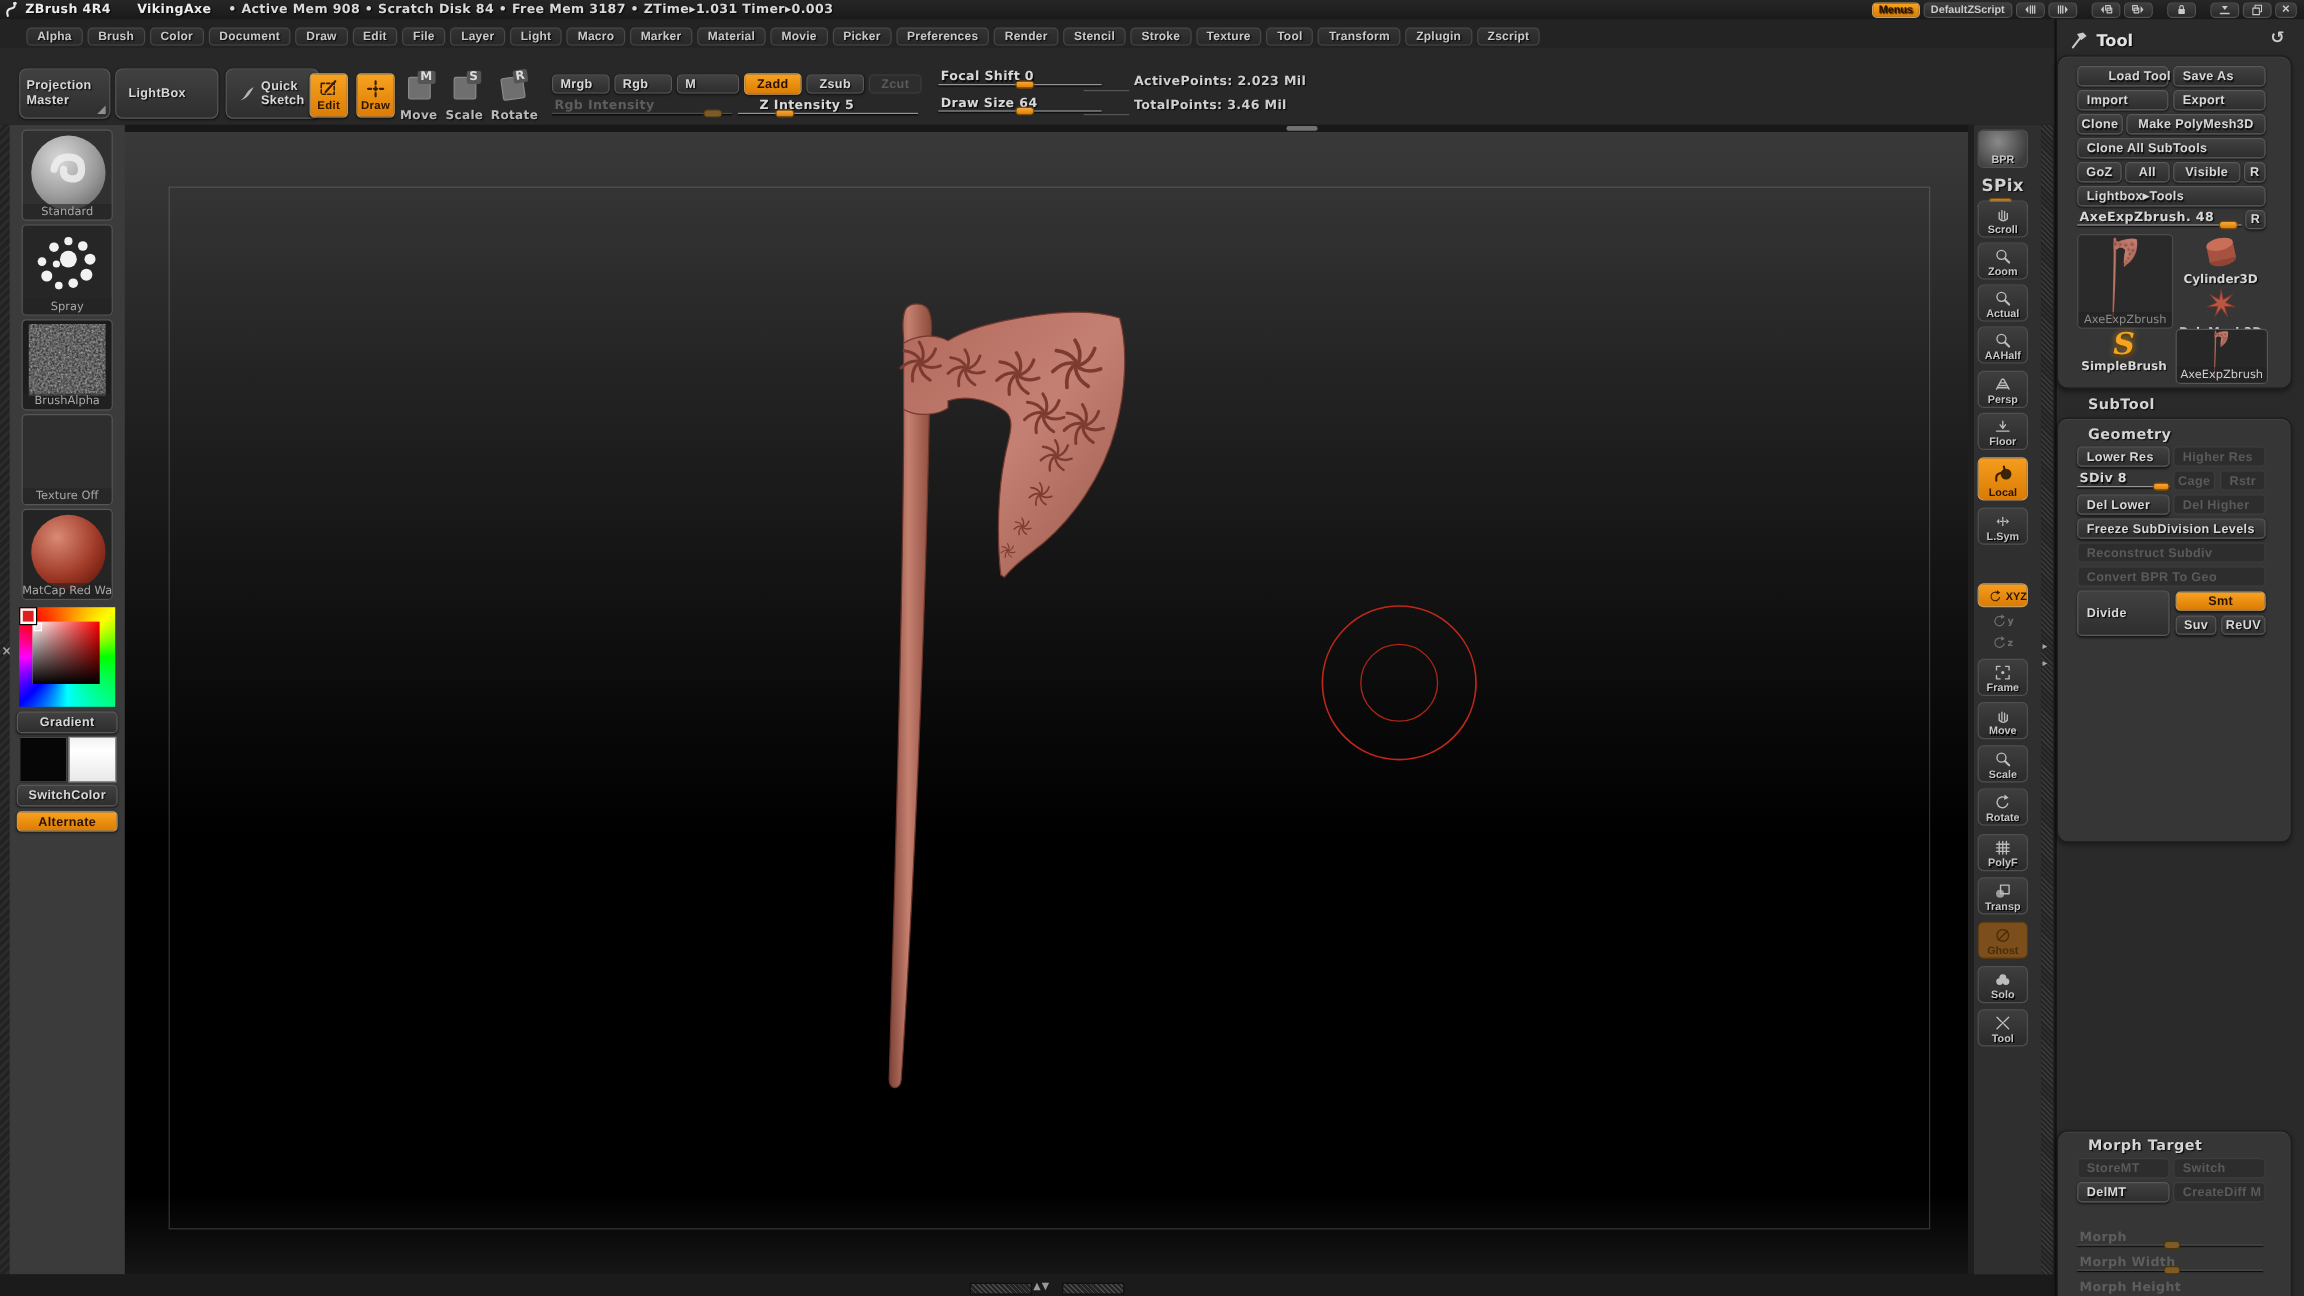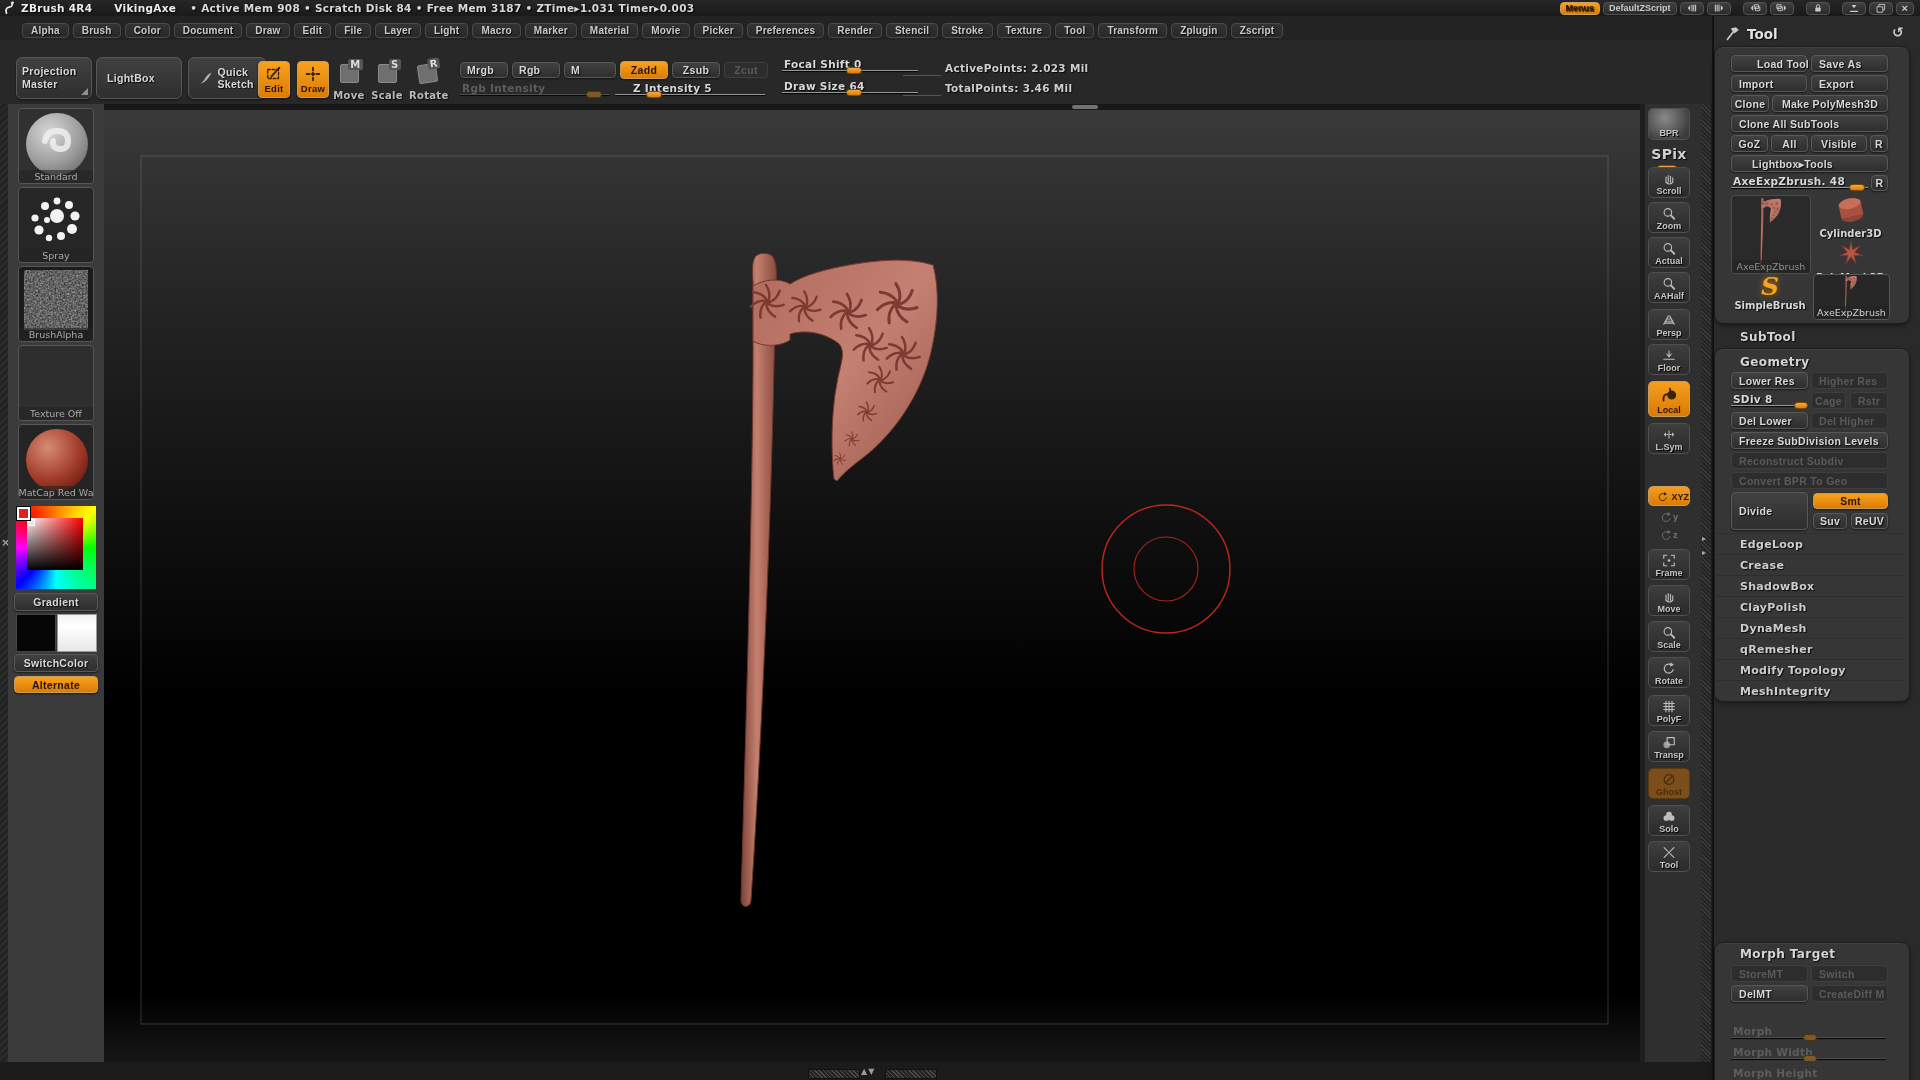"Lightbox▸Tools" button.abs { padding-left: 20px -> 7px }
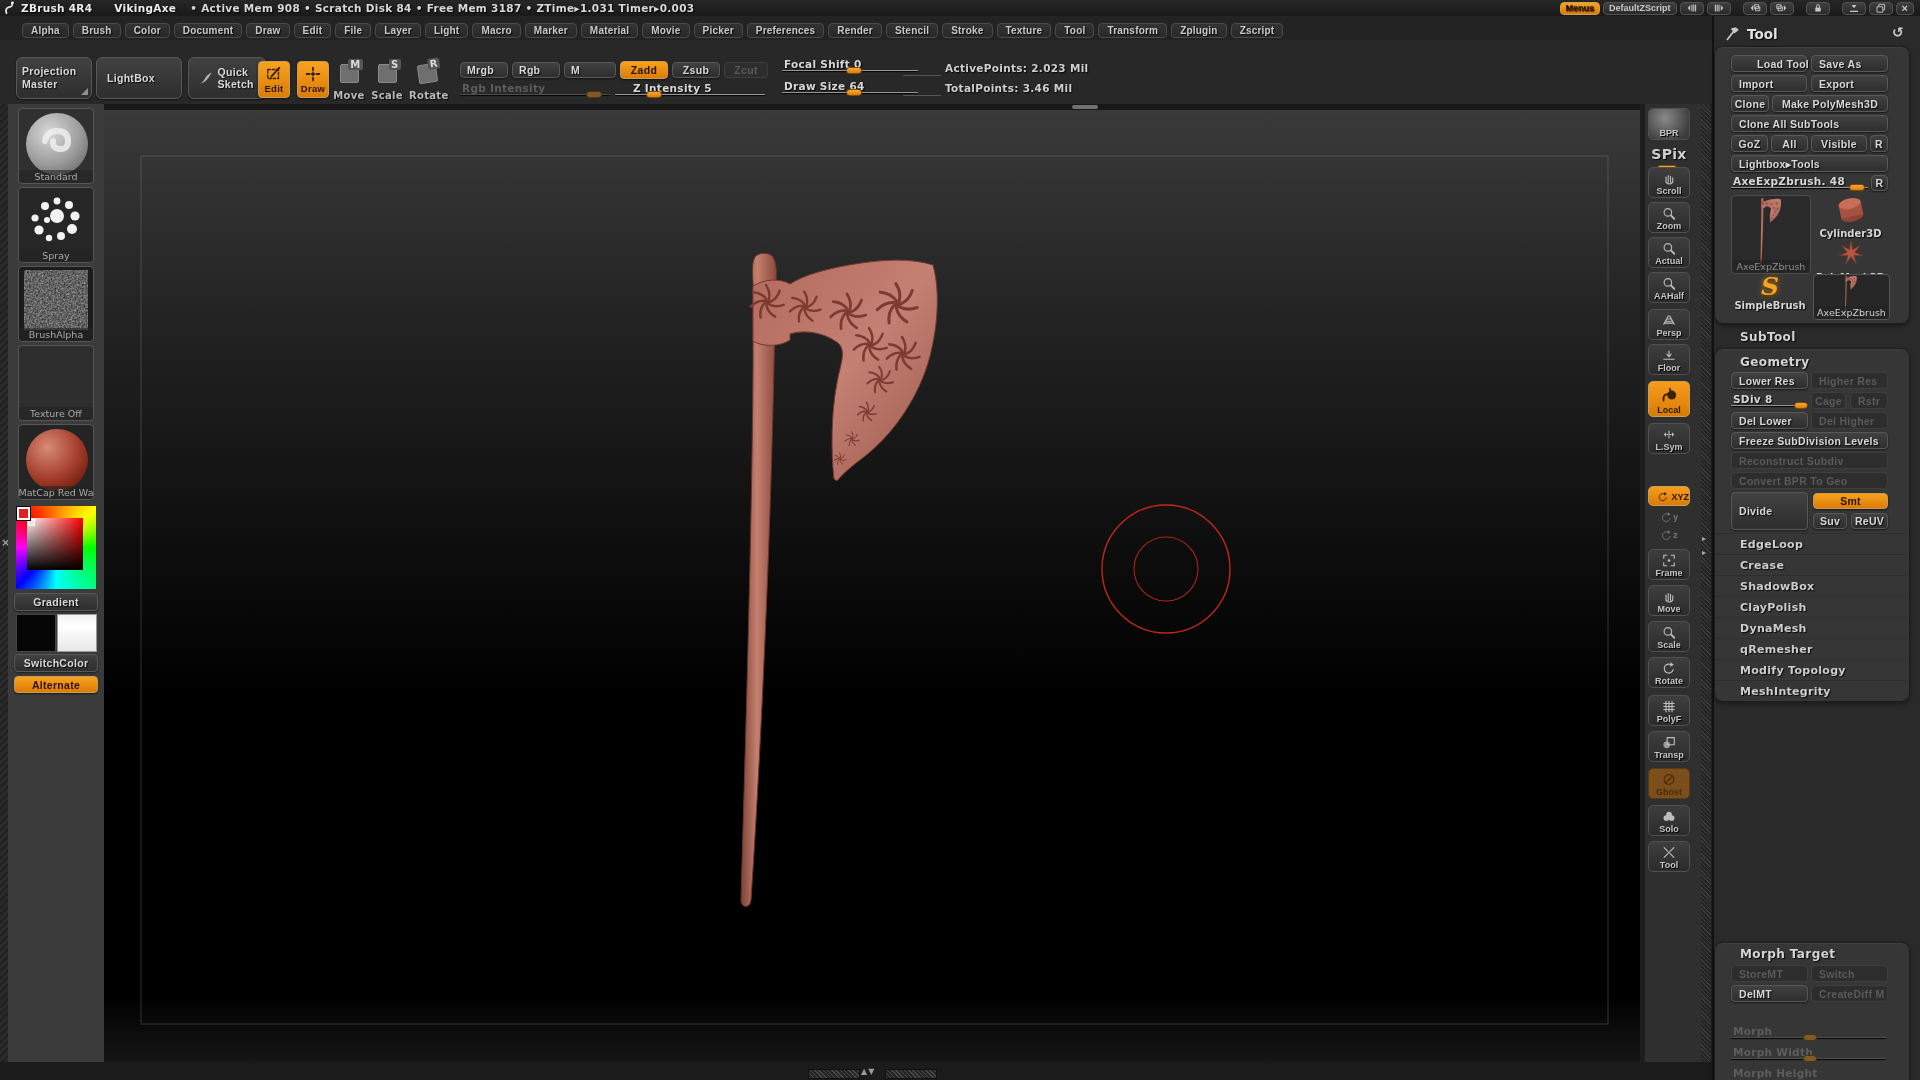"EdgeLoop" div.abs { html: <div> <div>EdgeLoop</div> <div>Crease</div> <div>ShadowBox</div> <div>ClayPolish</div> <div>DynaMesh</div> <div>qRemesher</div> <div>Modify Topology</div> <div>MeshIntegrity</div> </div> -> none }
